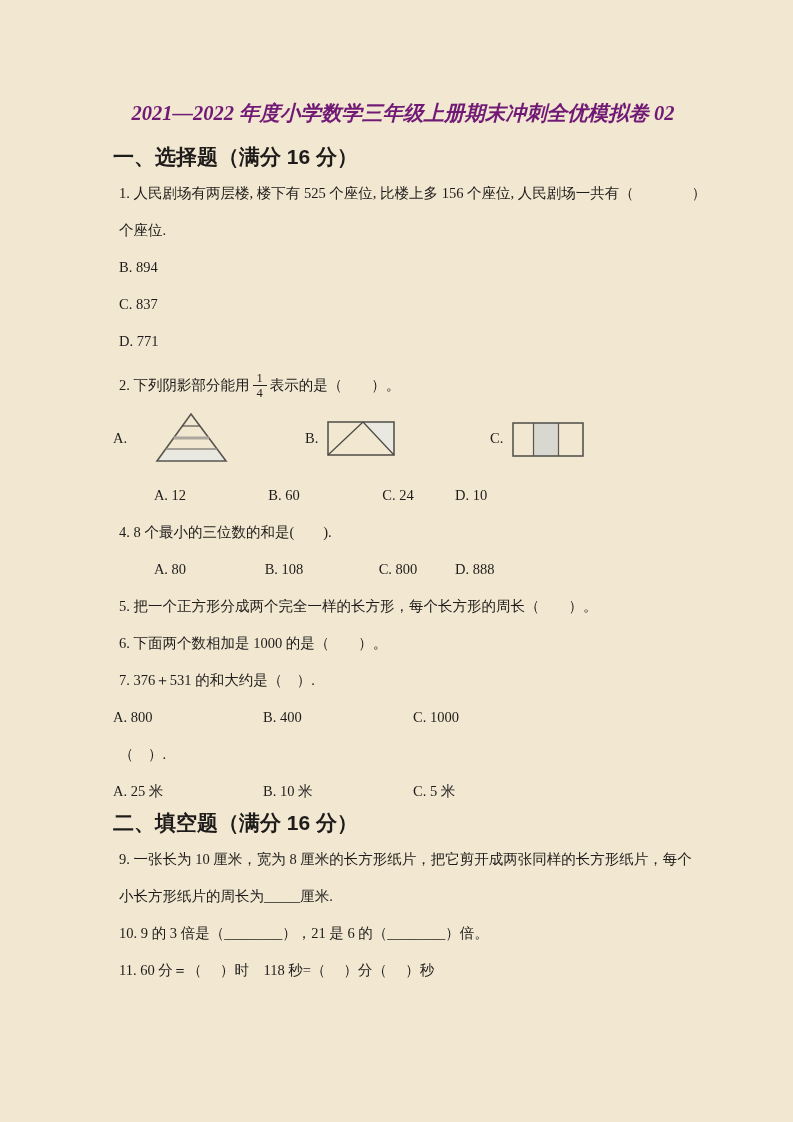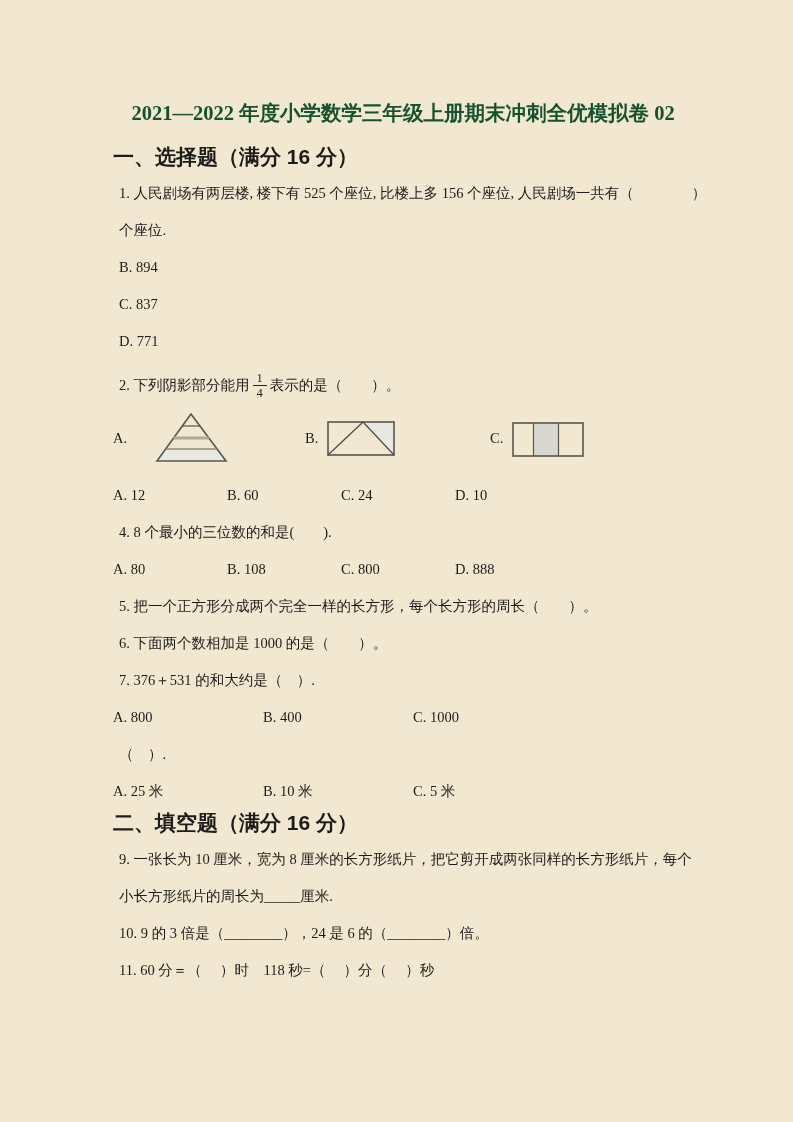"2021—2022 年度小学数学三年级上册期末冲刺全优模拟卷 02" h1.title { color: #14532d -> #701a75; font-style: none -> italic }
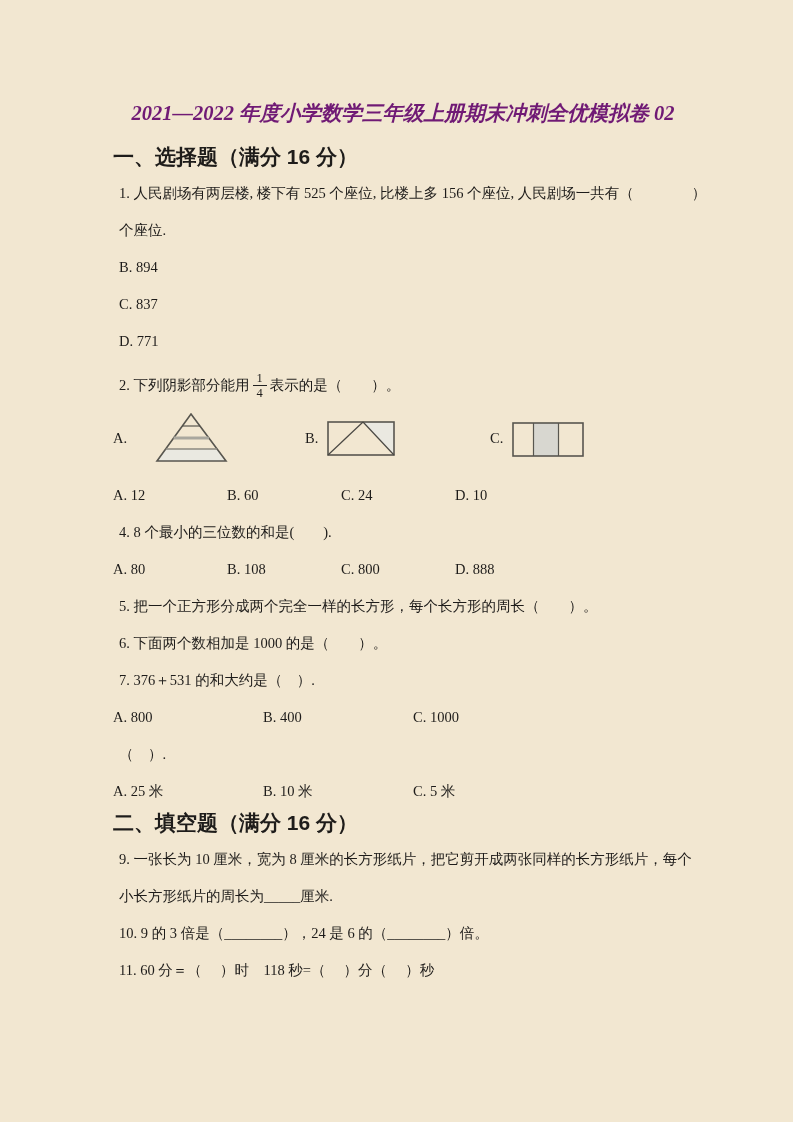"A. 12" .row4 .opt { text-align: none -> center }
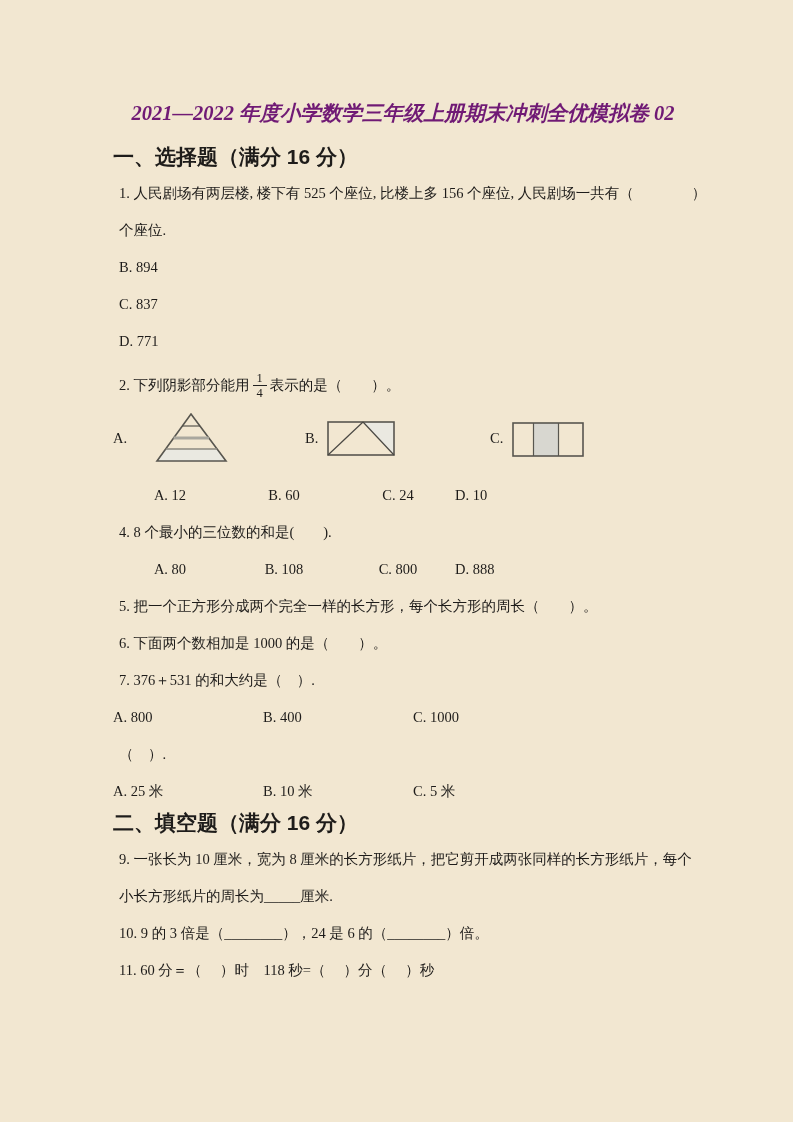"10. 9 的 3 倍是（________），24" p.ln { text: 24 -> 21 }
